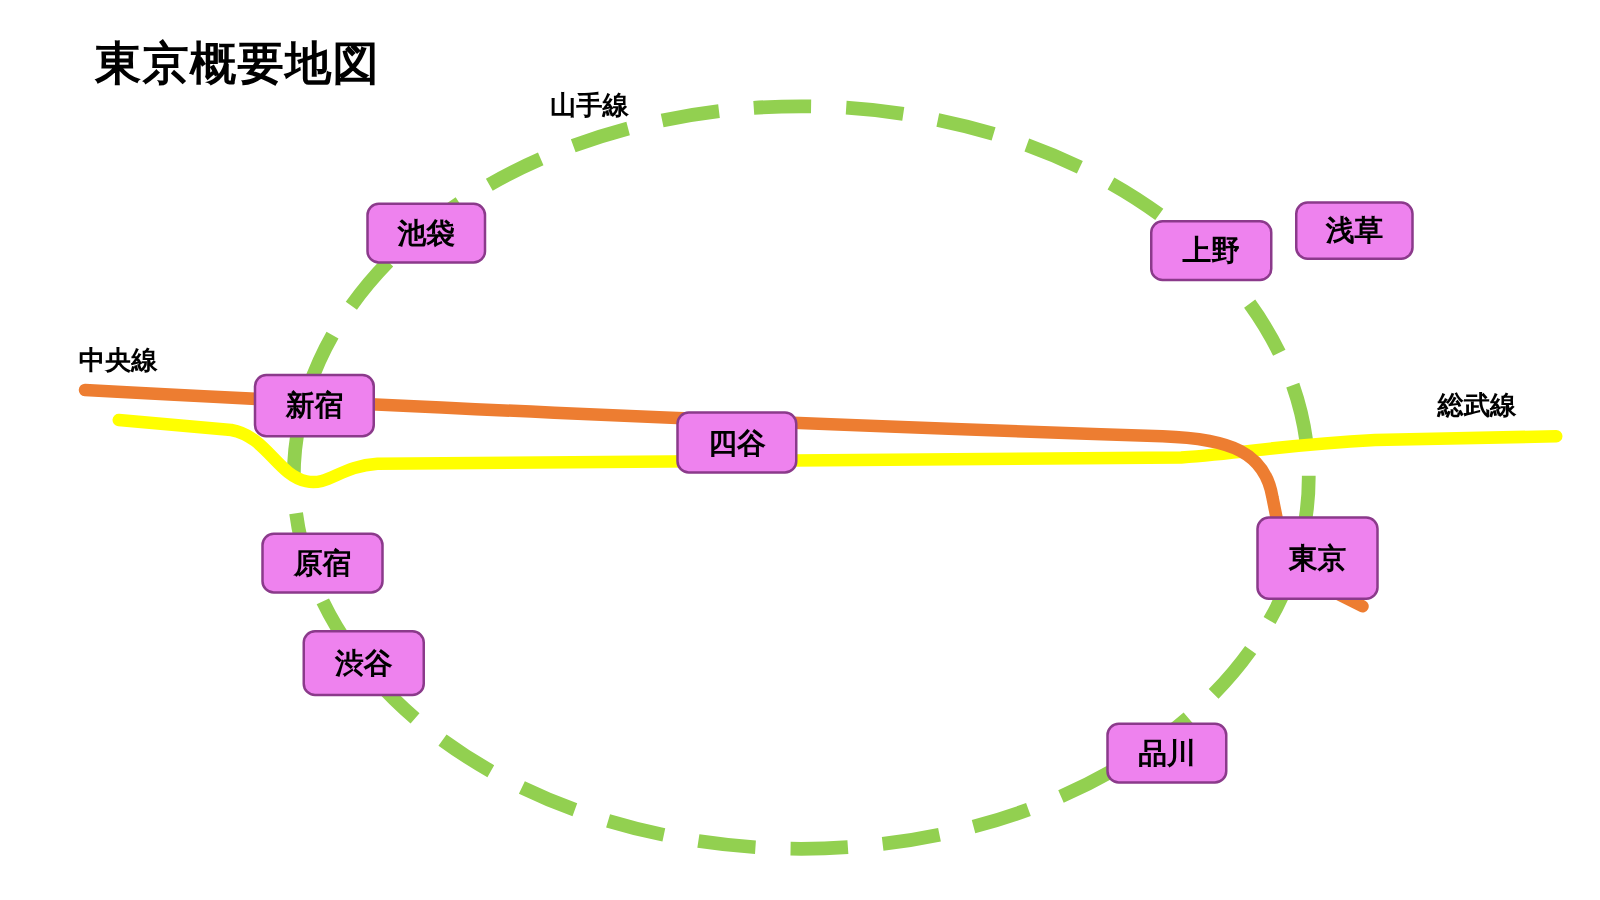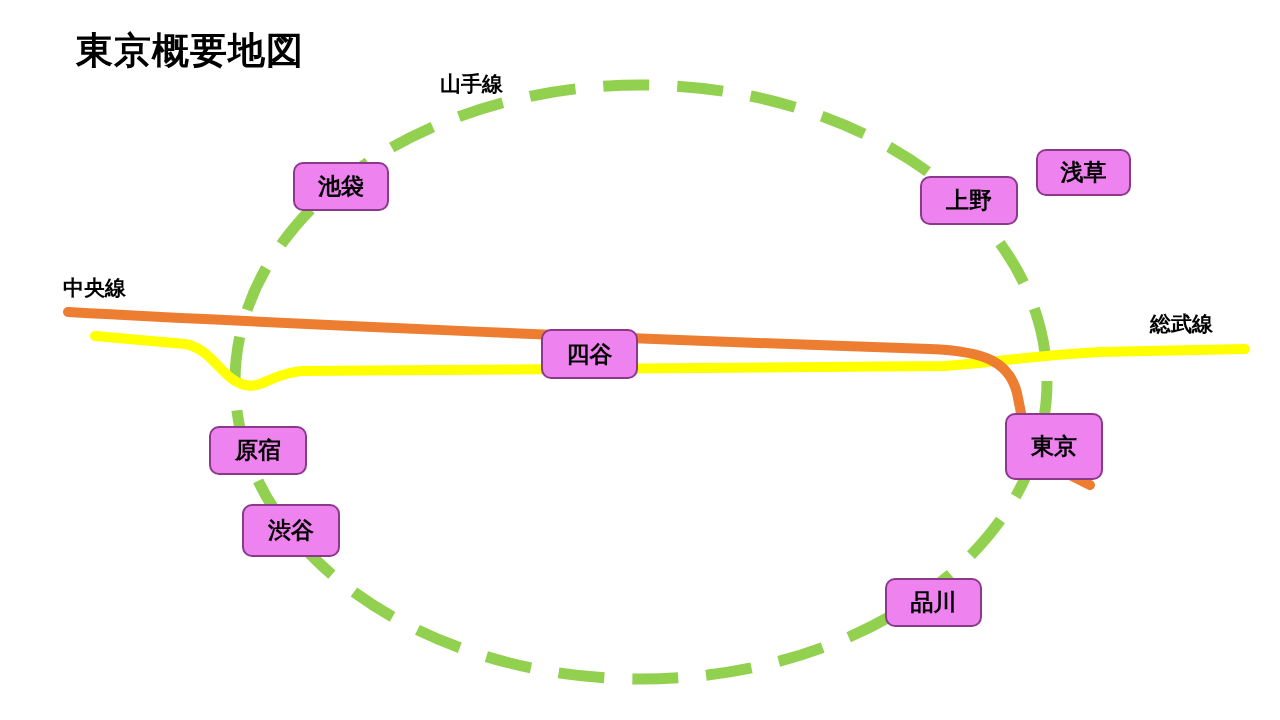"浅草" .st-asakusa { top: 149px -> 161px }
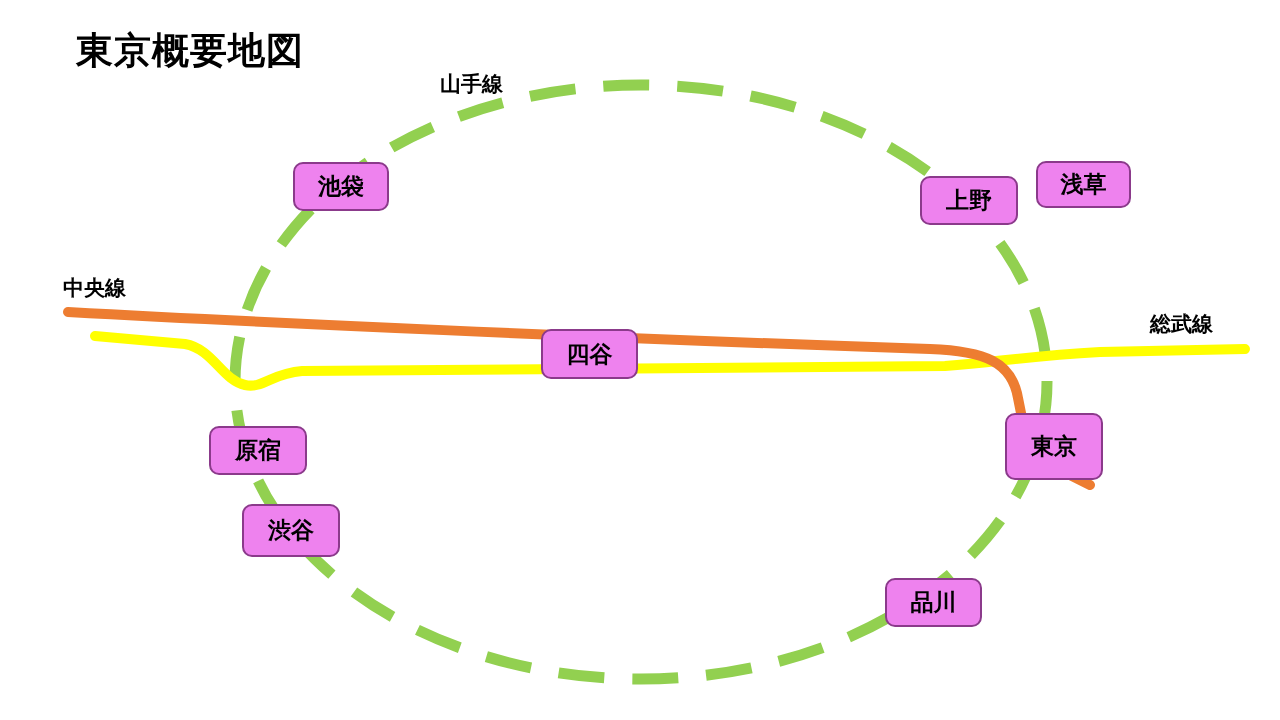"新宿" div.station { html: none -> <div> <span>新宿</span> </div> }
